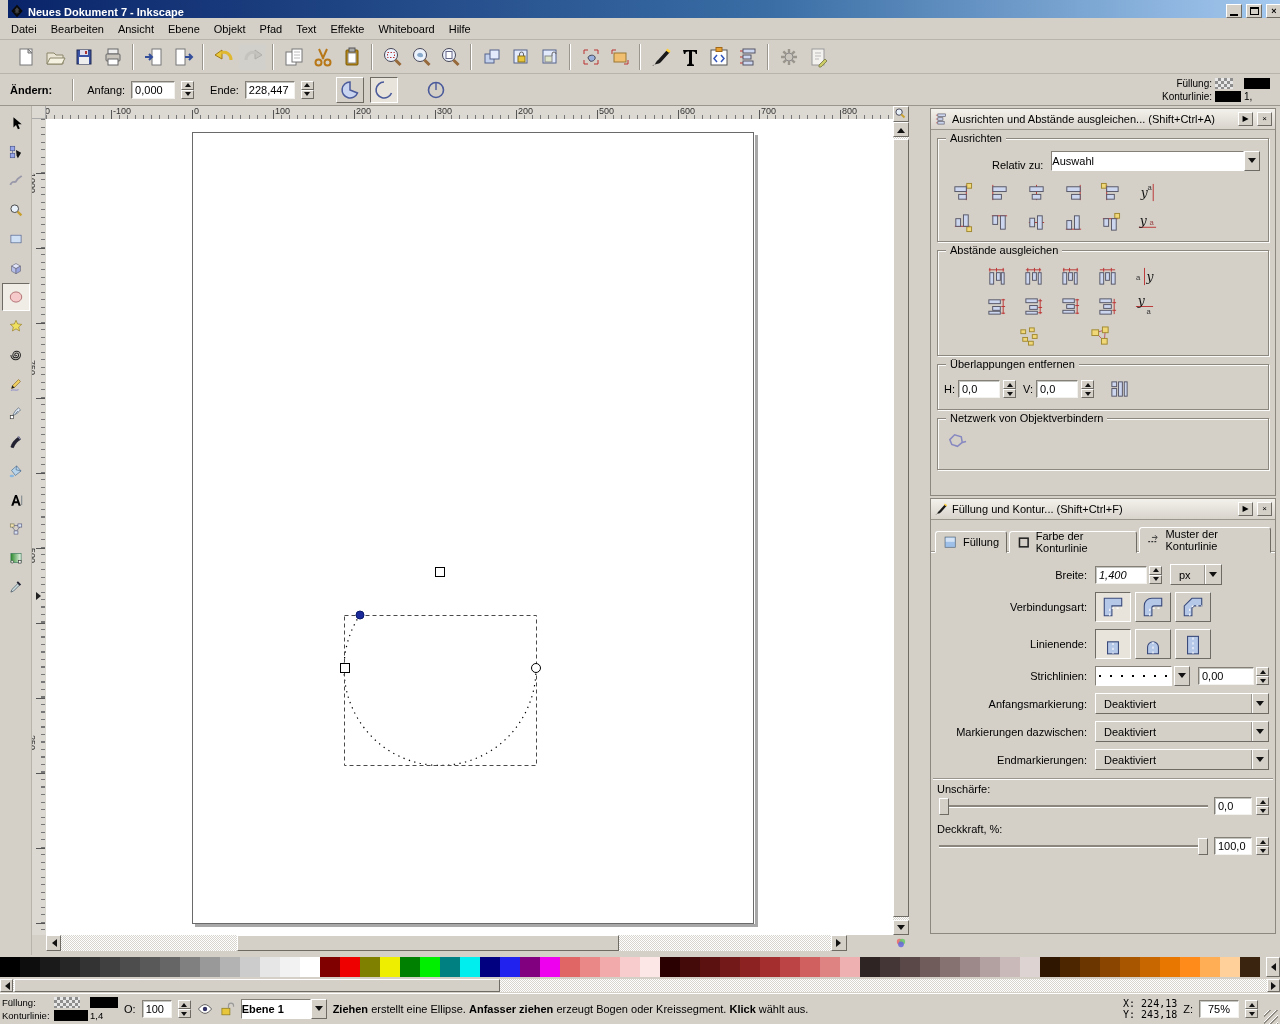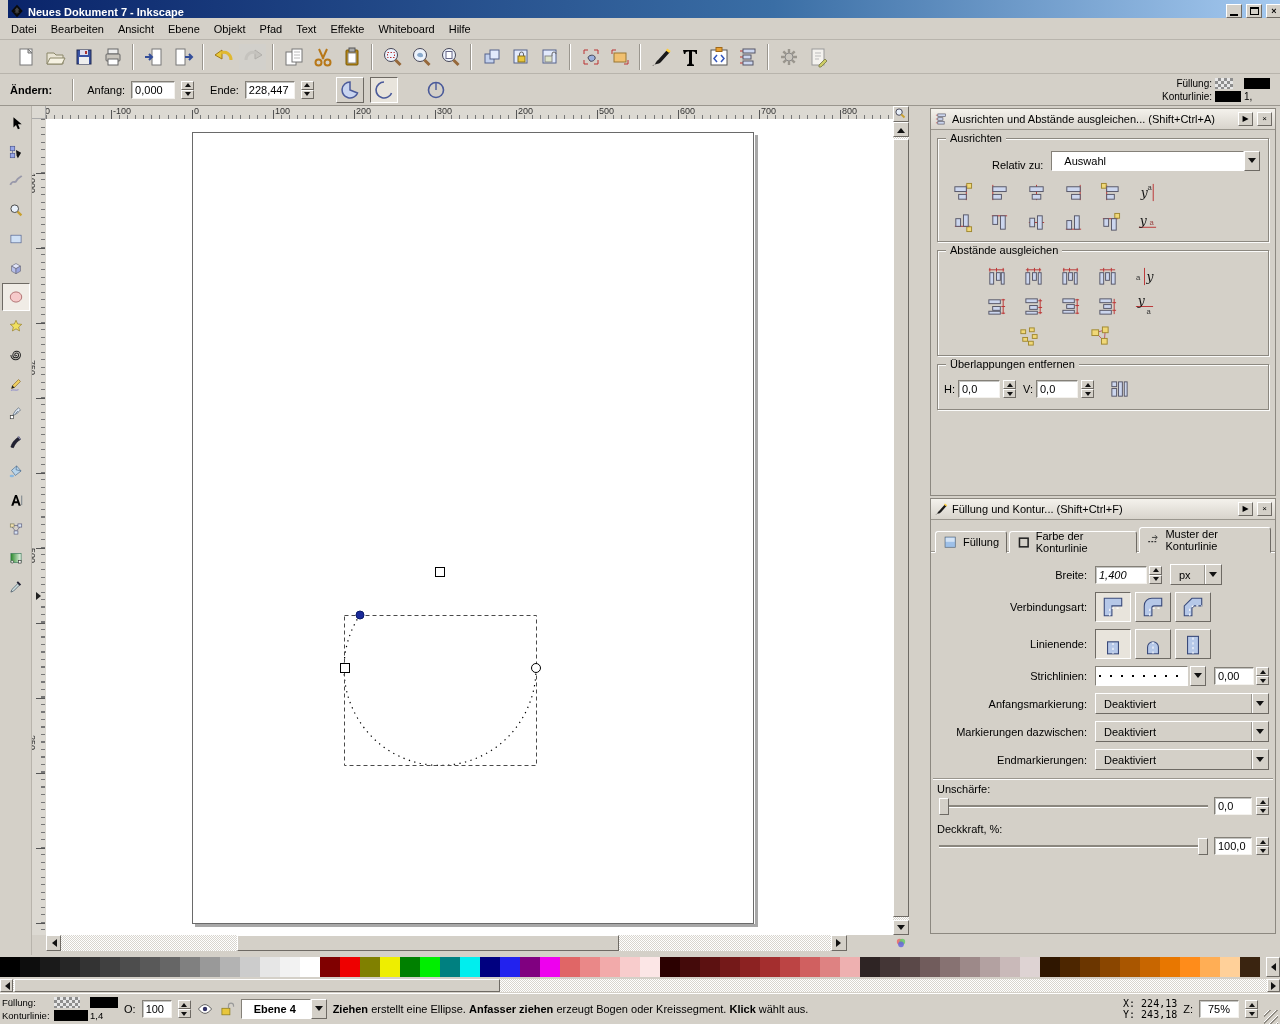"Auswahl" .dropdown .dval { padding: 0 12px -> 0 0 }
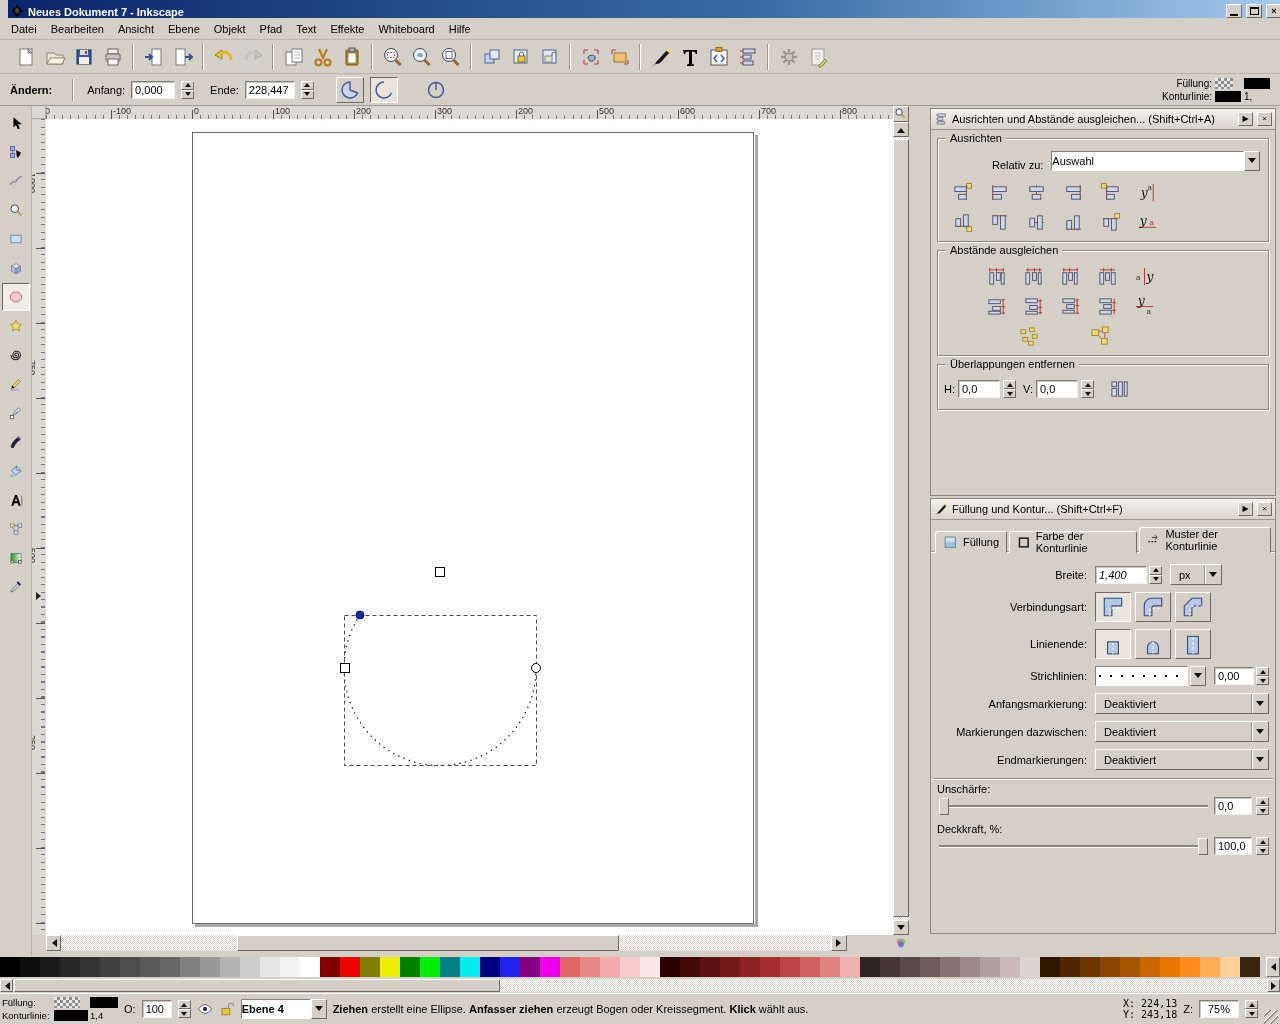"Netzwerk von Objektverbindern" div.group { html: none -> <div> <span>Netzwerk von Objektverbindern</span> <button> <span> <svg> <path></path> <path></path> </svg> </span> </button> </div> }
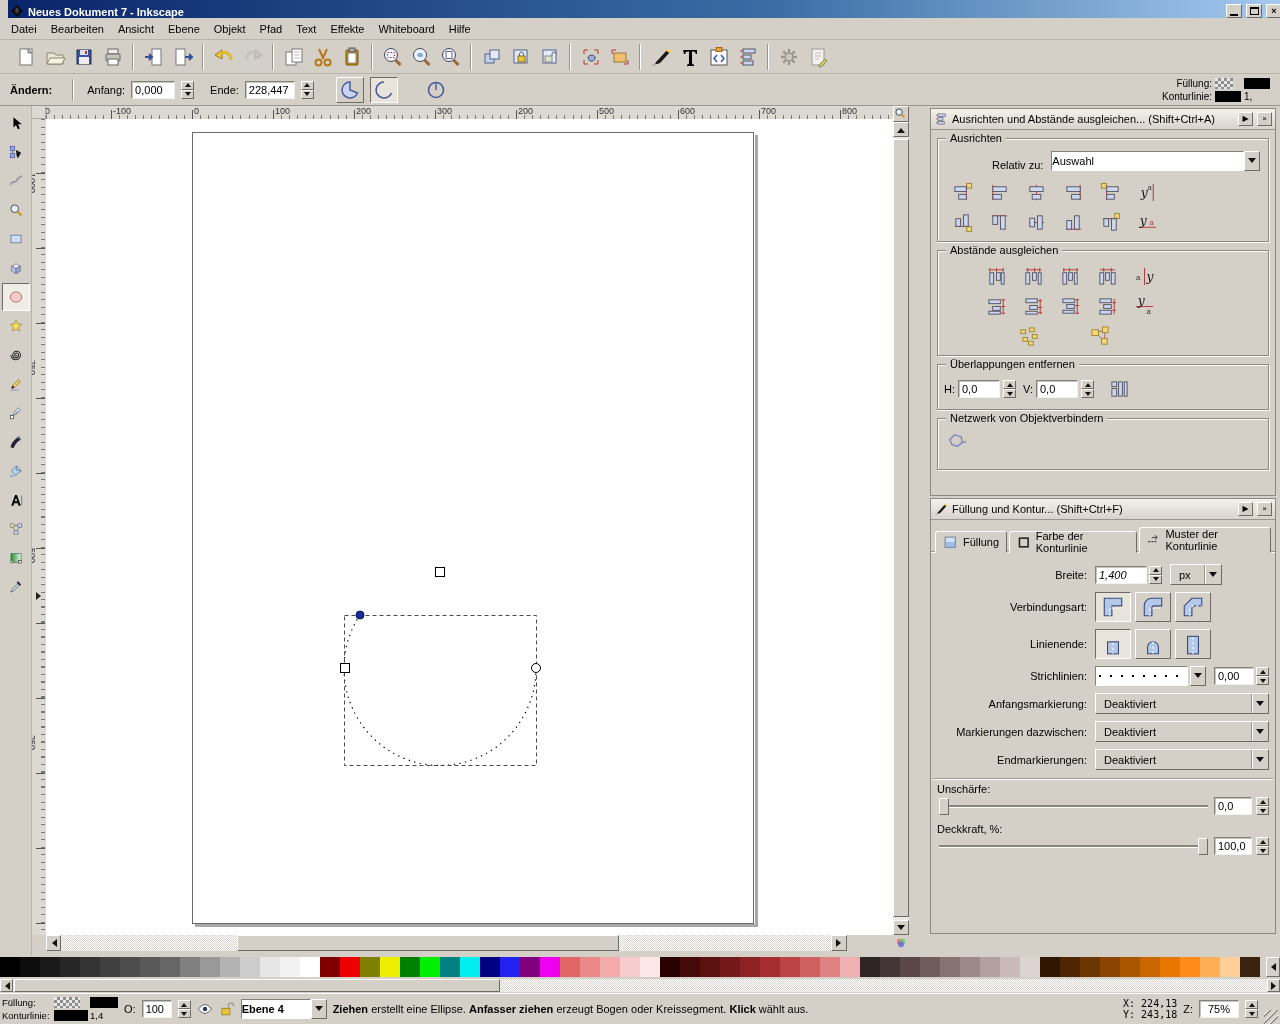"0,00" input.field { width: 40px -> 56px }
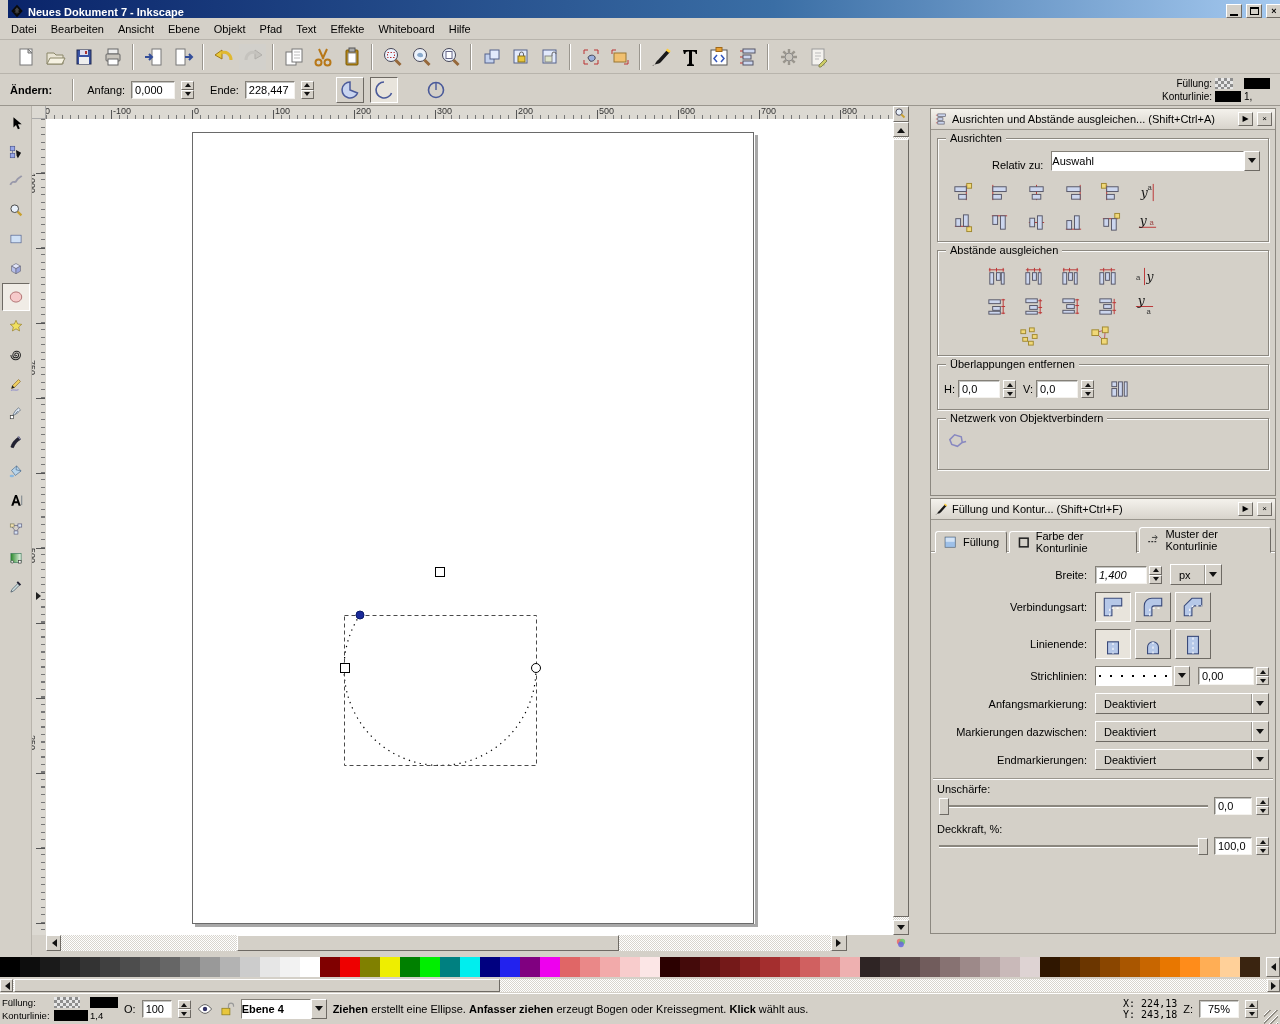"Ebene 4" span.dval { text: 4 -> 1 }
